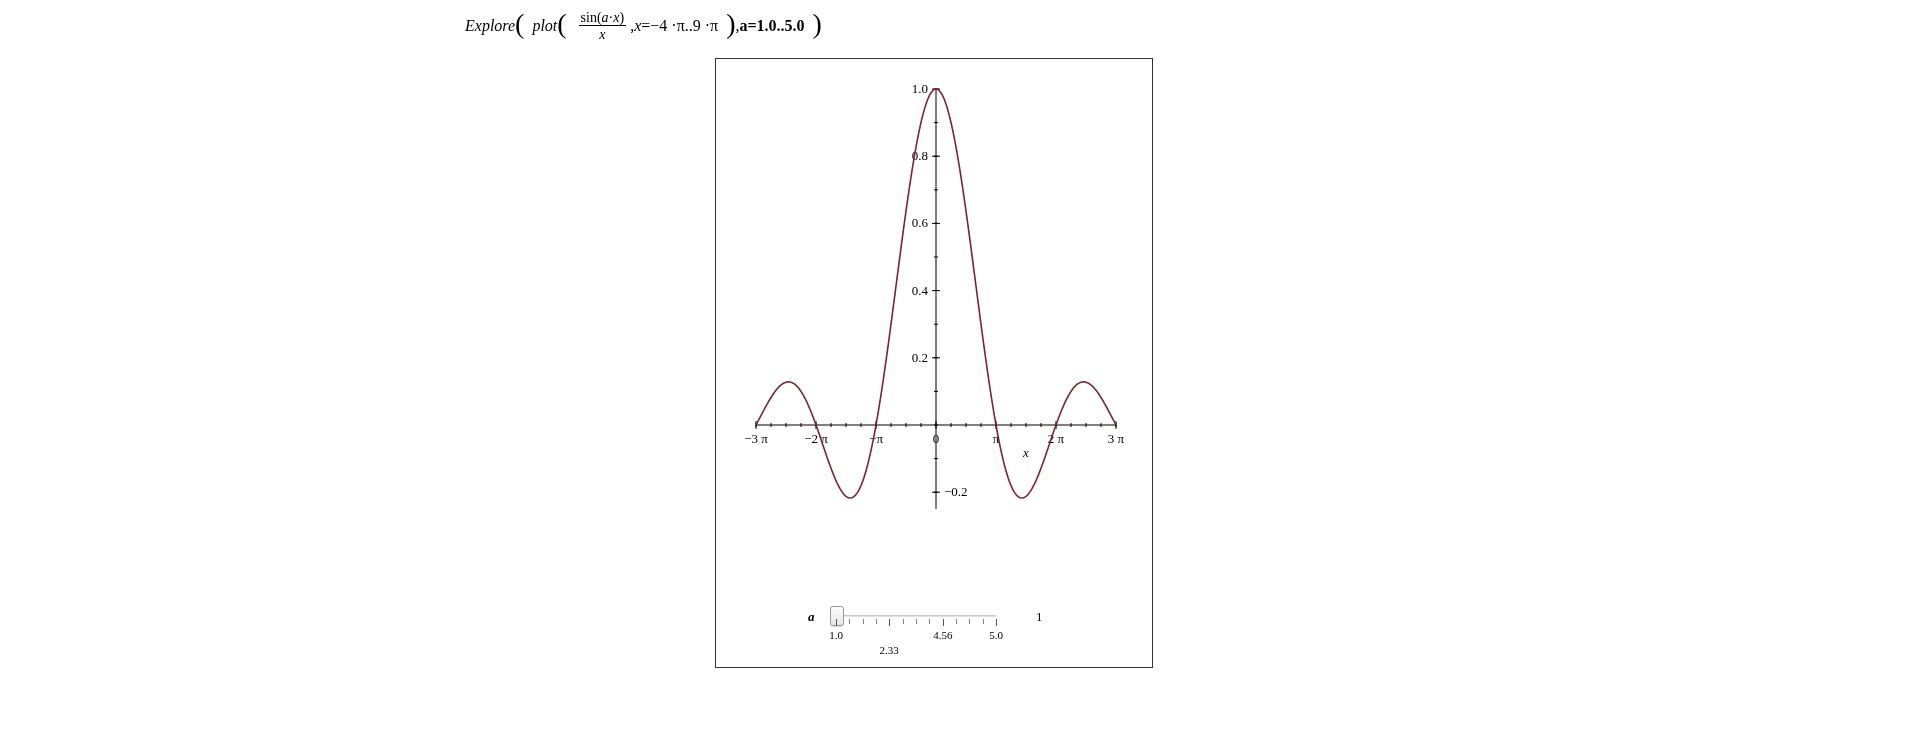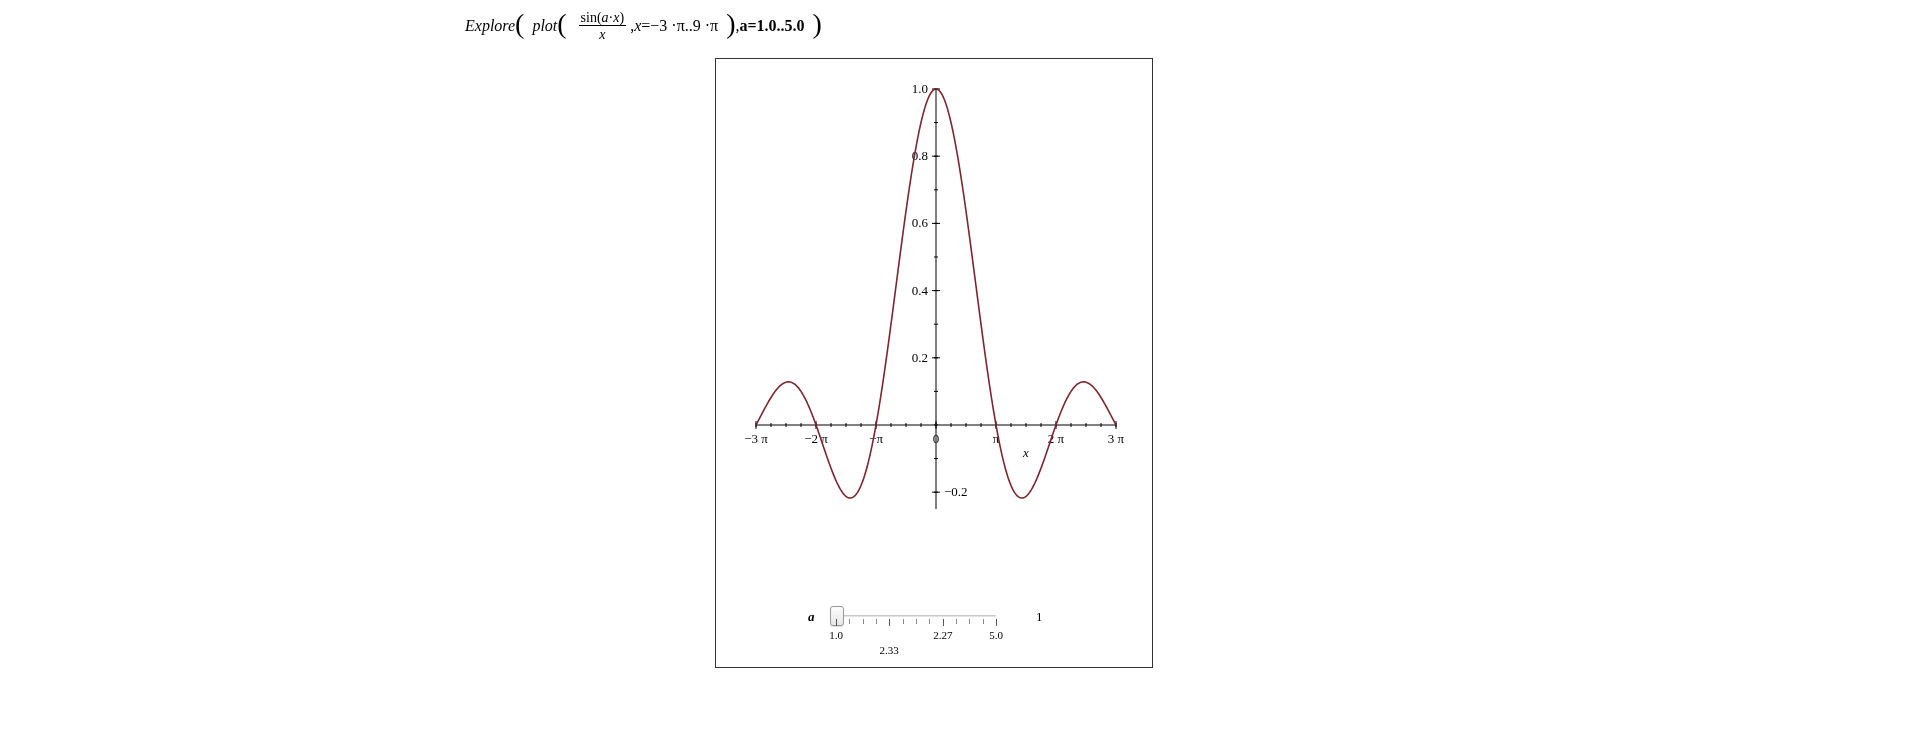"−3 ·π" span.upright { text: 3 -> 4 }
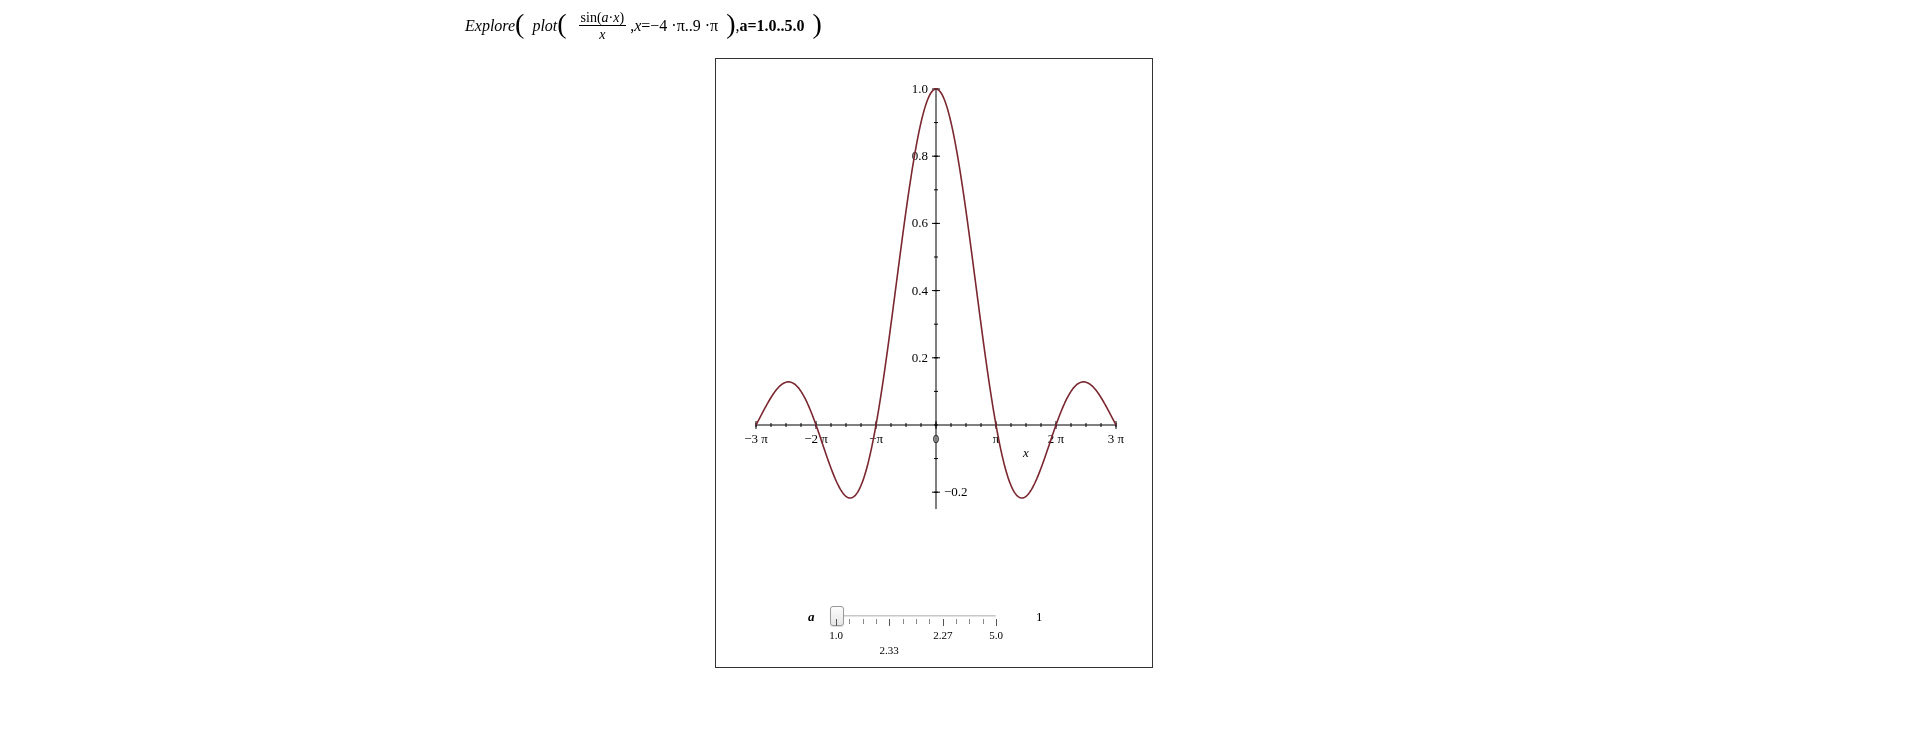"2.27" span { text: 2.27 -> 4.56 }
